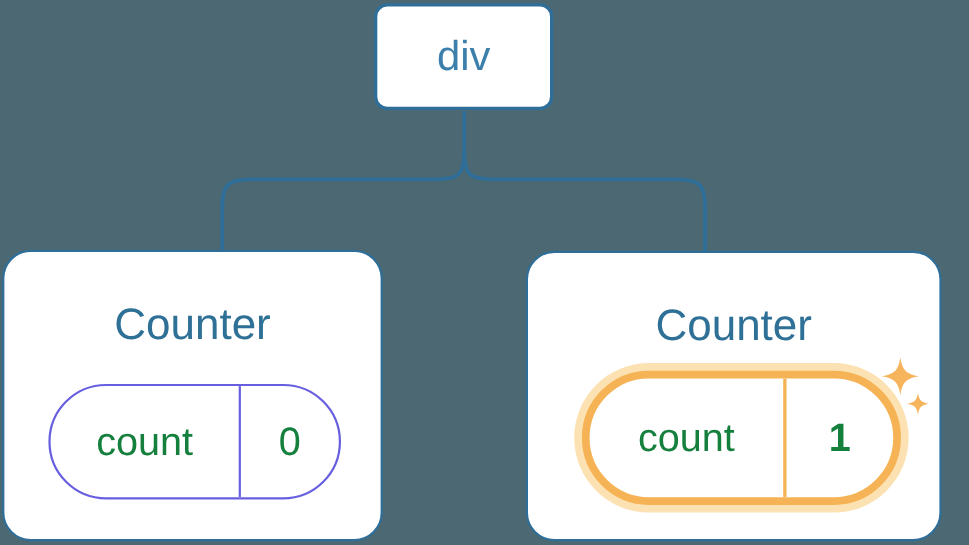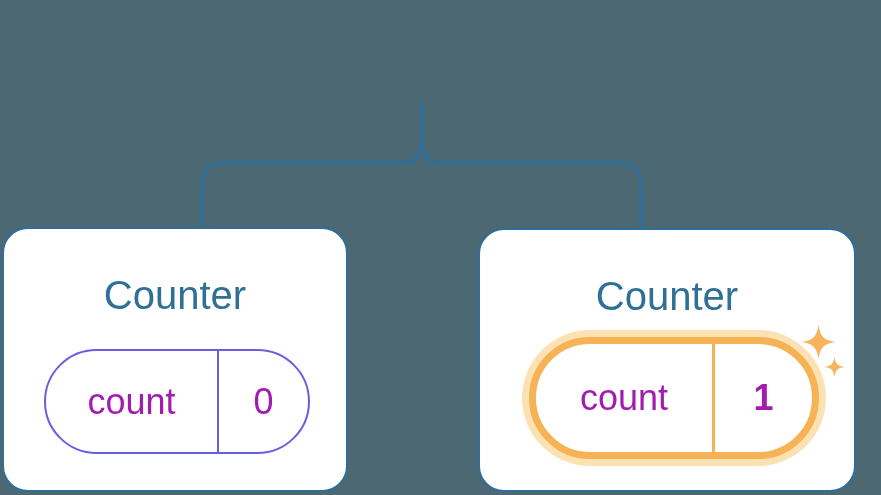"div" div.node-root { html: none -> <div> <span>div</span> </div> }
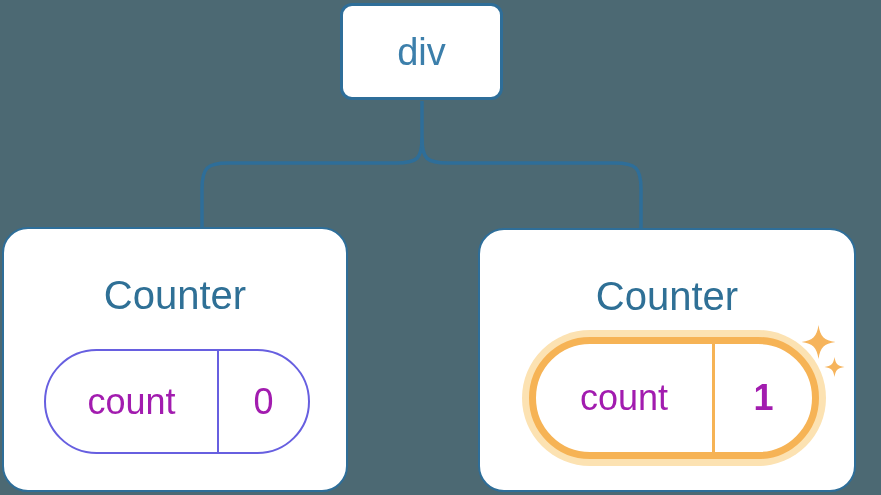"count" .pill-key, .pill-value { color: #a21caf -> #15803d }
